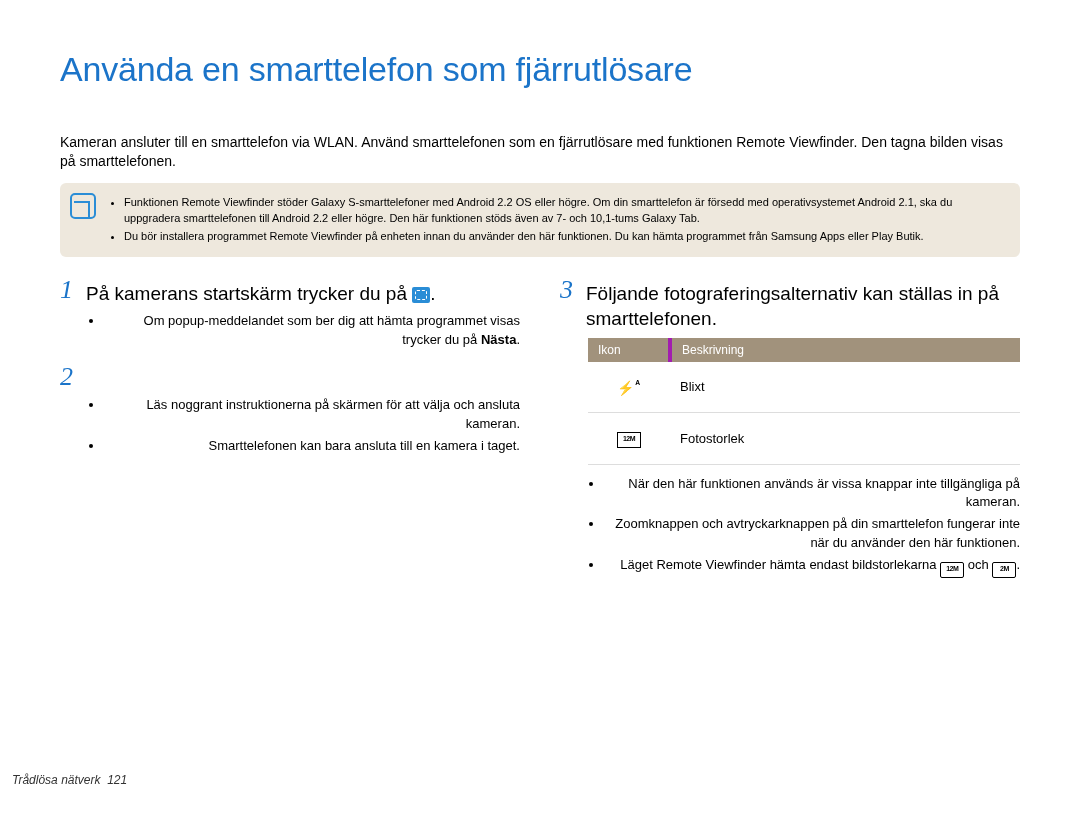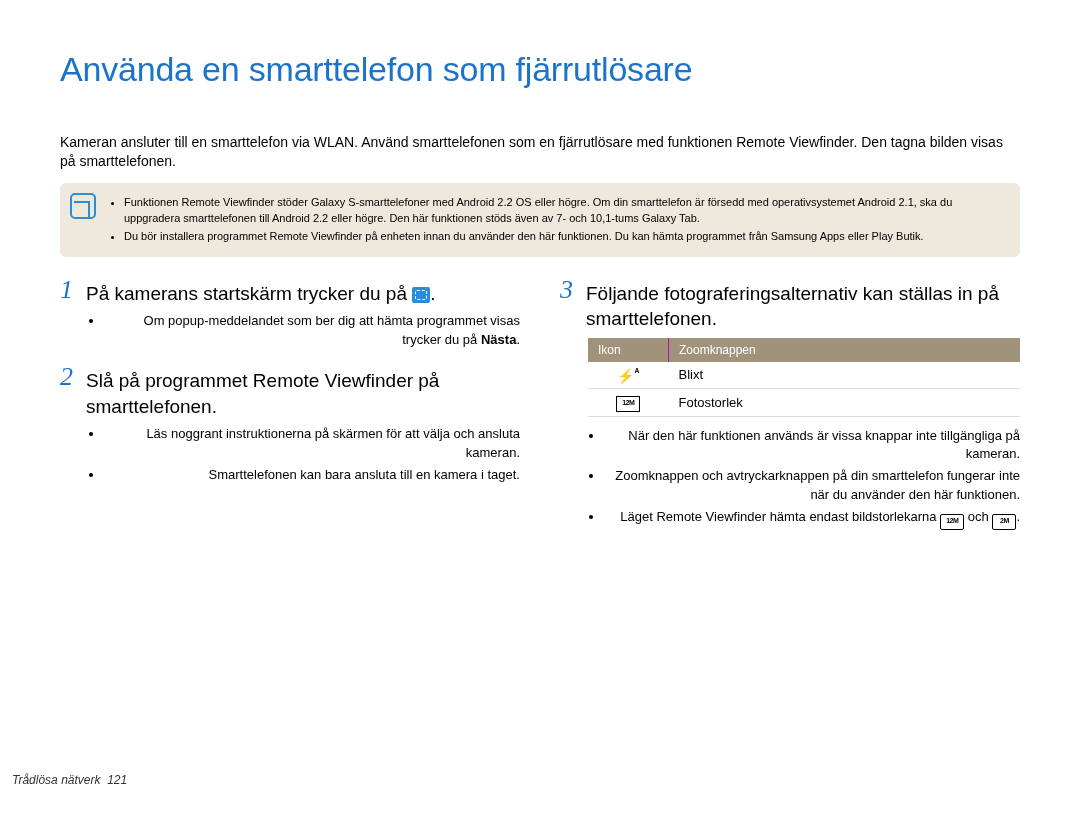"Ikon" table.opt th:first-child { border-right: 1px solid #a21caf -> 4px solid #a21caf }
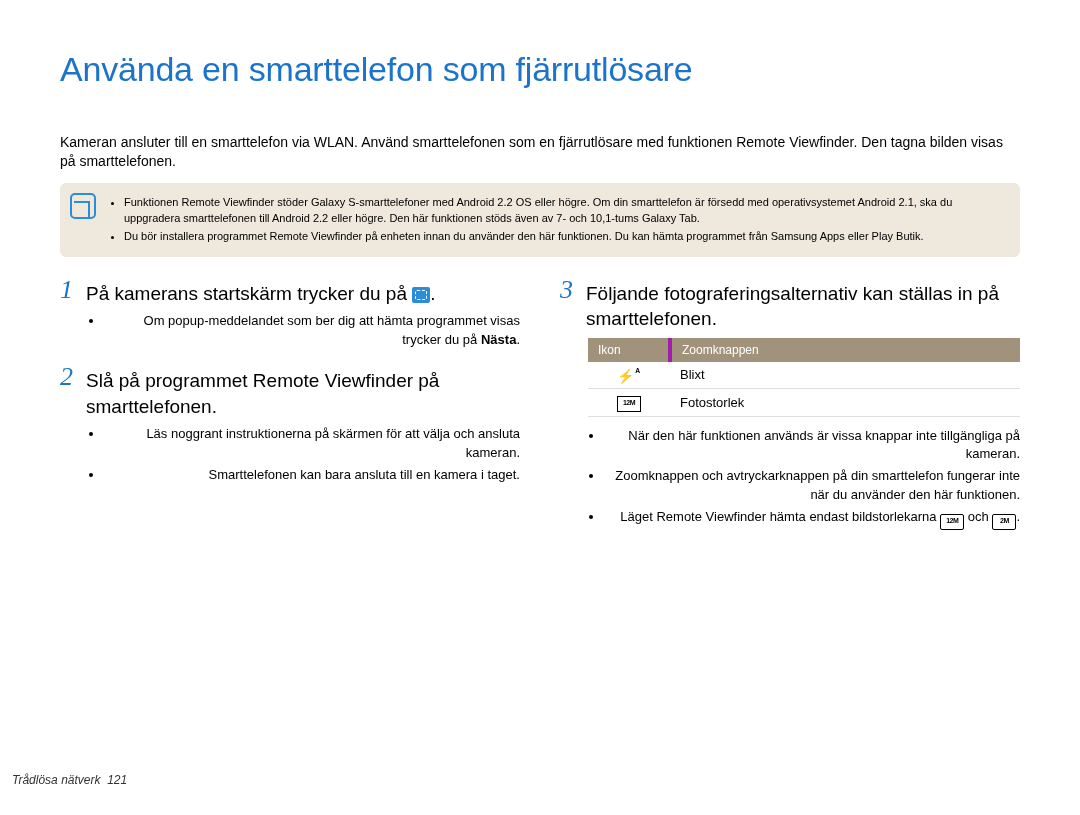"Zoomknappen" th { text: Zoomknappen -> Beskrivning }
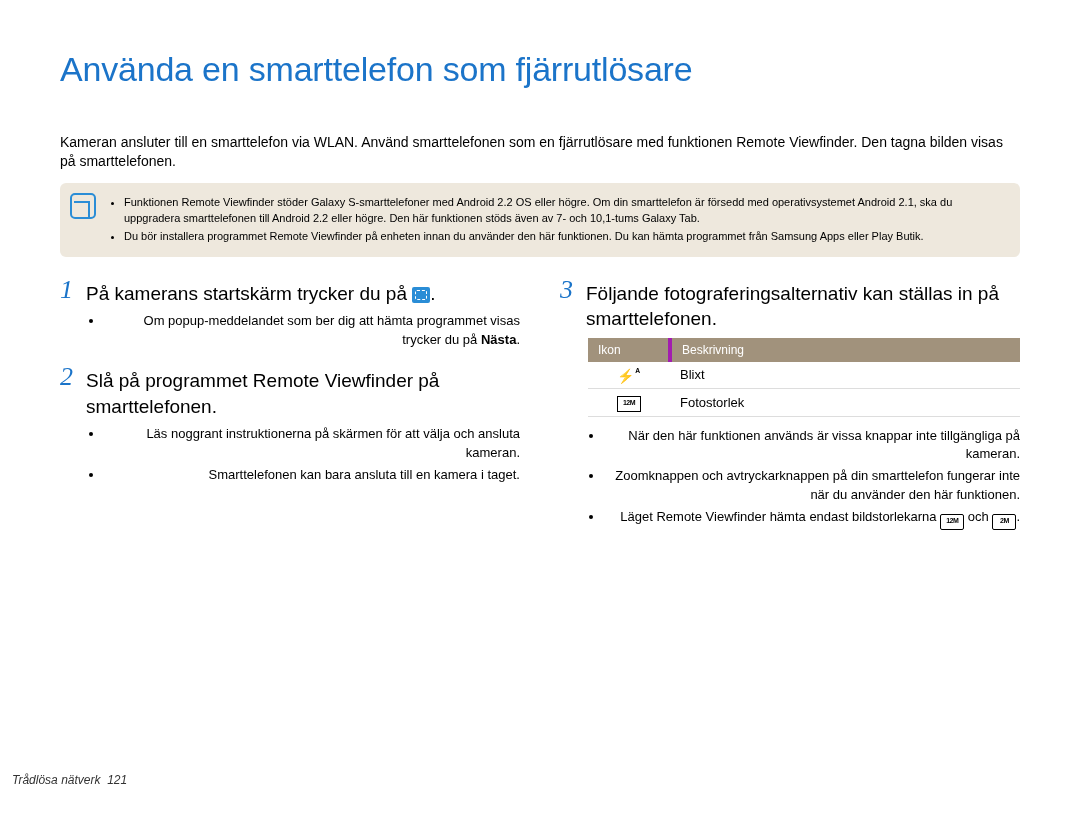"Slå på programmet Remote Viewfinder" div.steptxt { html: <div>Slå på programmet Remote Viewfinder på smarttelefonen.</div> -> none }
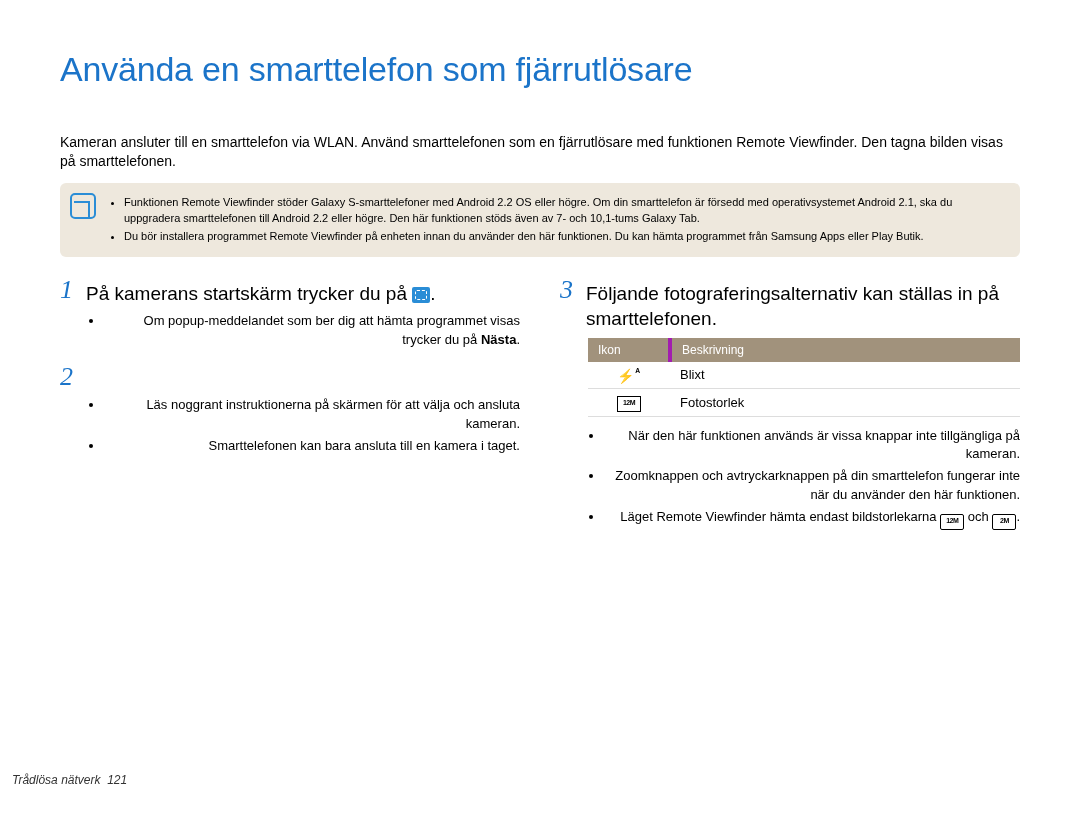"Blixt" table.opt td { padding: 4px 10px -> 16px 10px }
